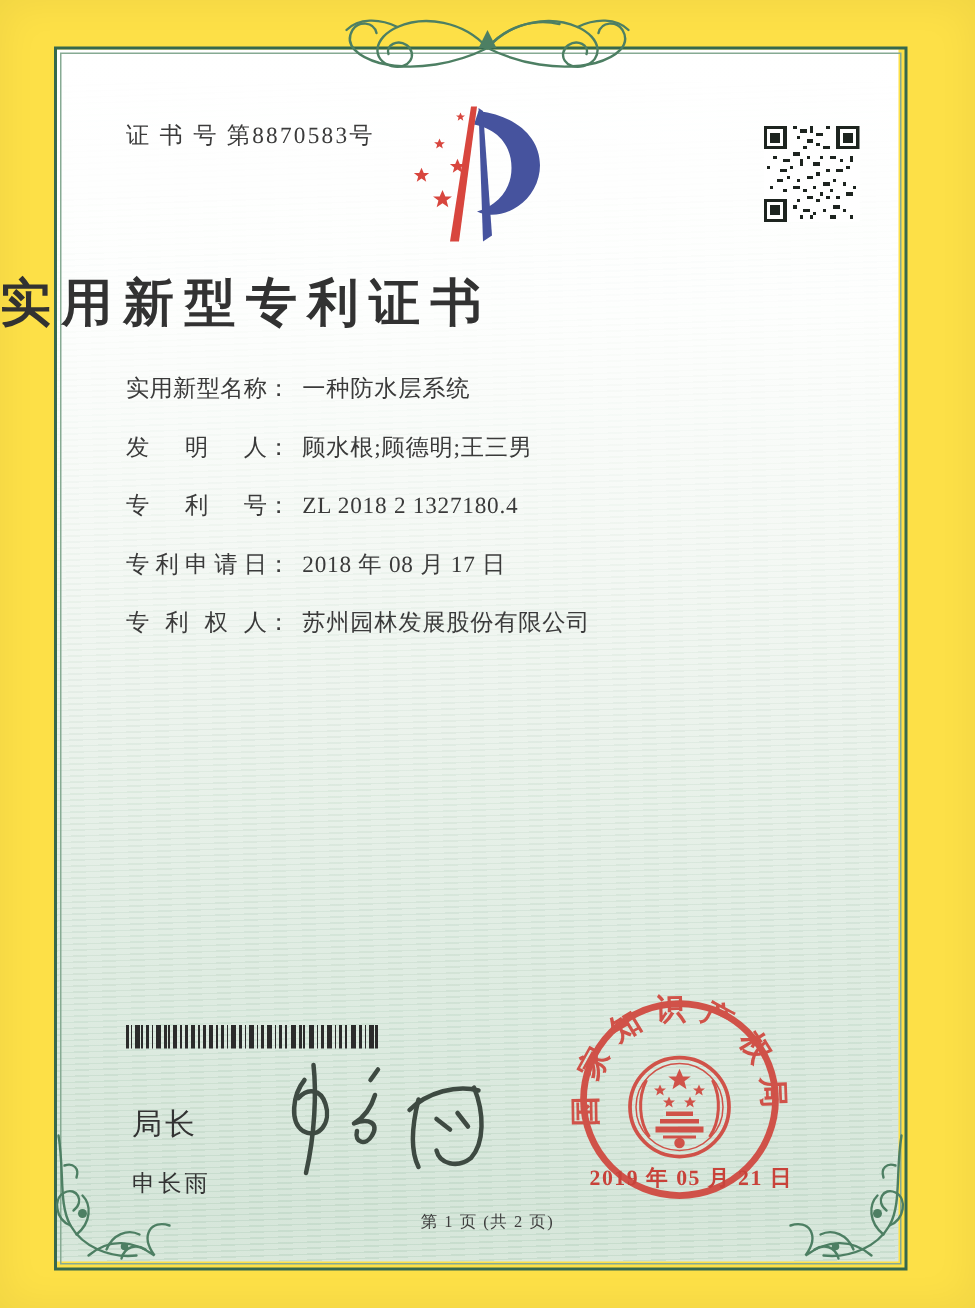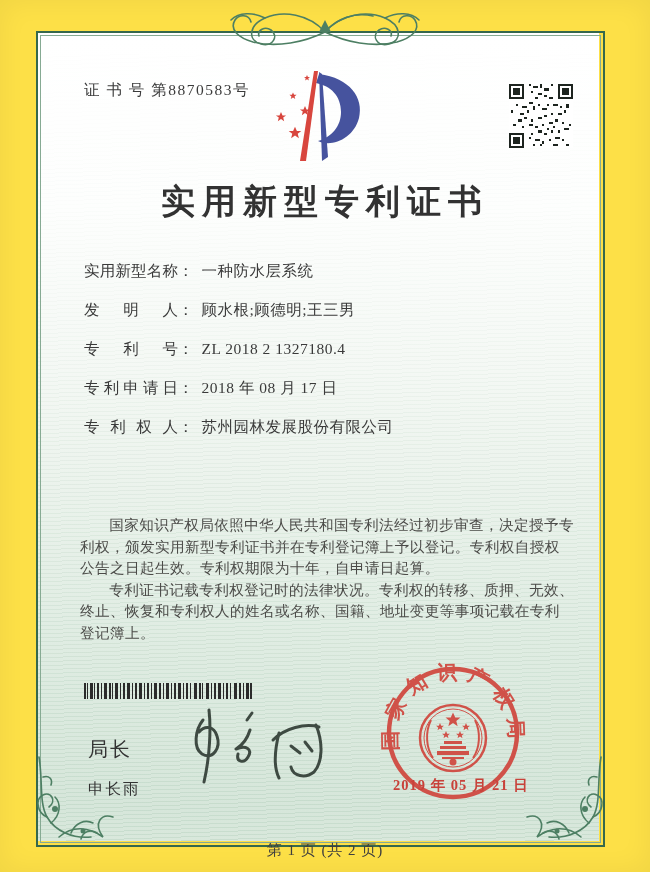"实用新型专利证书" .title { text-align: center -> none }
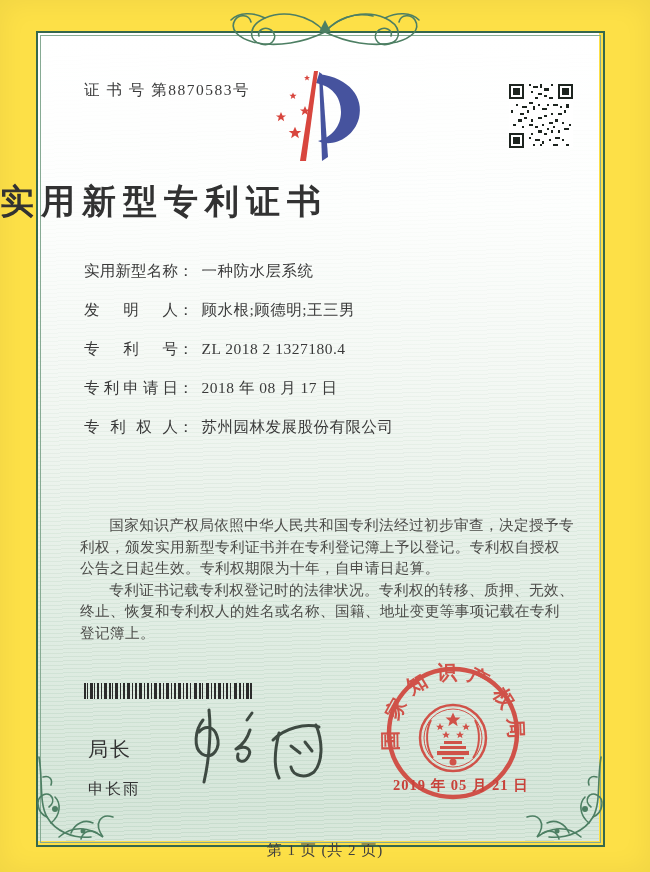"实用新型名称： 一种防水层系统" .field-row { margin-top: 12px -> none }
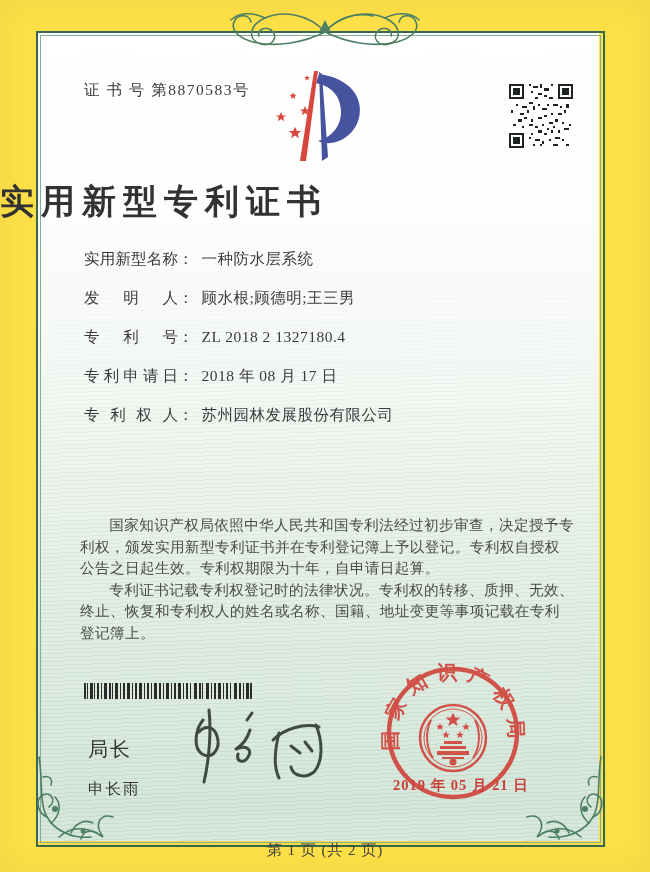"国家知识产权局依照中华人民共和国专利法经过初步审查，决定授予专利权，颁发实用新型" div.paragraphs { html: <div> <p>国家知识产权局依照中华人民共和国专利法经过初步审查，决定授予专利权，颁发实用新型专利证书并在专利登记簿上予以登记。专利权自授权公告之日起生效。专利权期限为十年，自申请日起算。</p> <p>专利证书记载专利权登记时的法律状况。专利权的转移、质押、无效、终止、恢复和专利权人的姓名或名称、国籍、地址变更等事项记载在专利登记簿上。</p> </div> -> none }
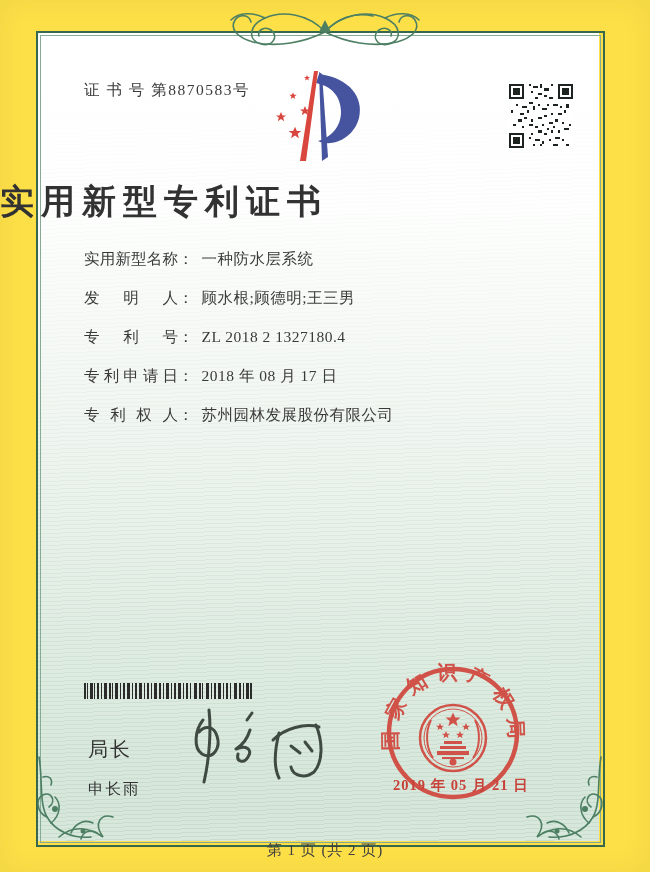"第 1 页 (共 2" .page-info { font-size: 15px -> 11px; top: 841px -> 807px }
